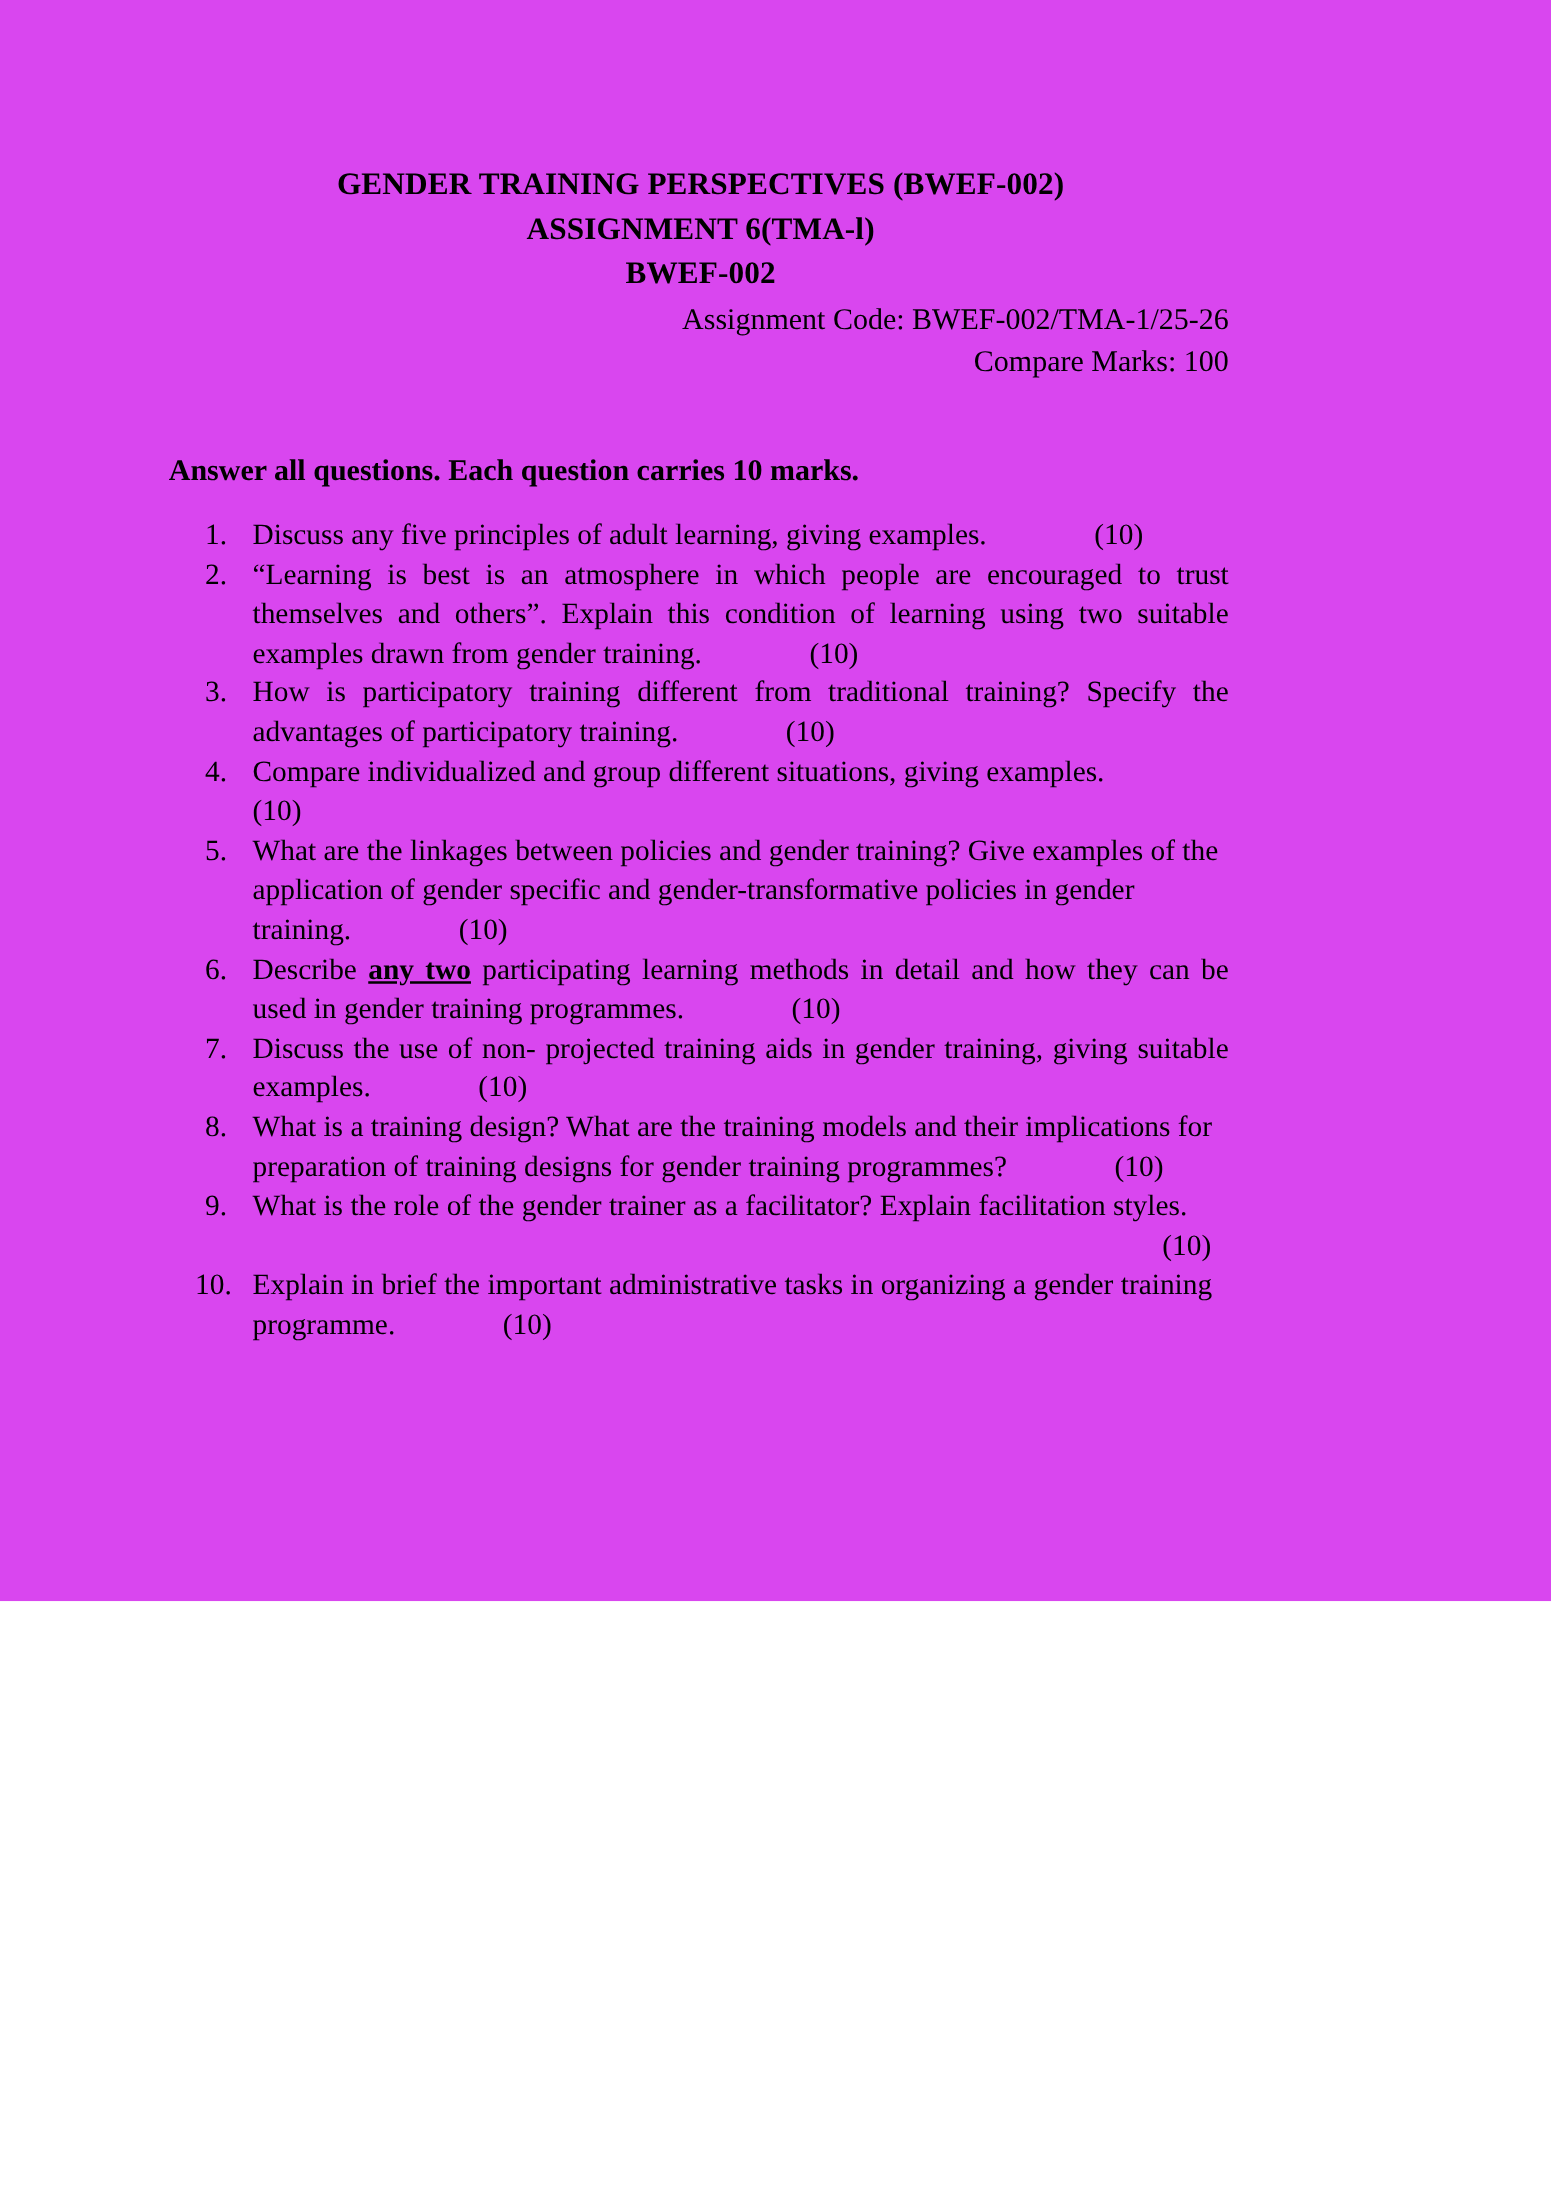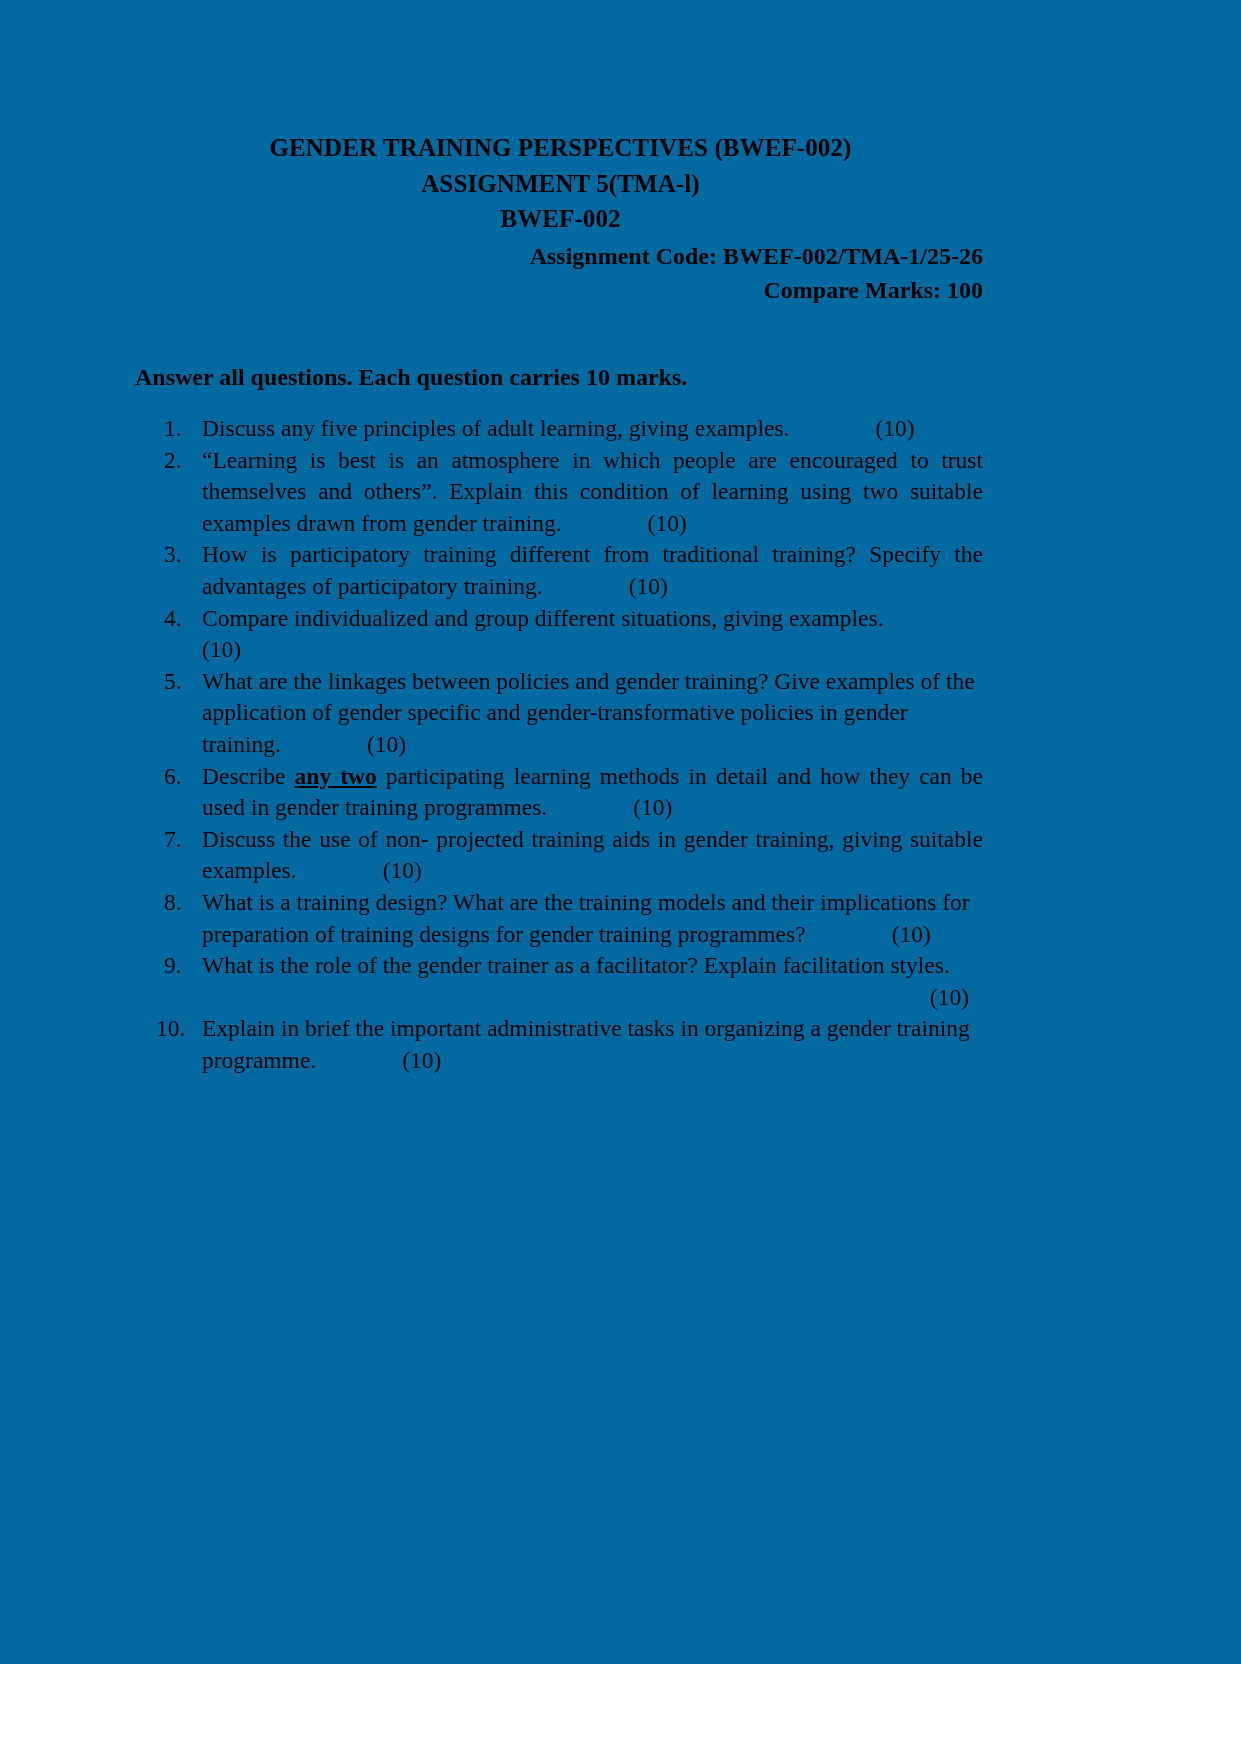"GENDER TRAINING PERSPECTIVES (BWEF-002)" .page { background: #0369a1 -> #d946ef; height: 1664px -> 1281px }
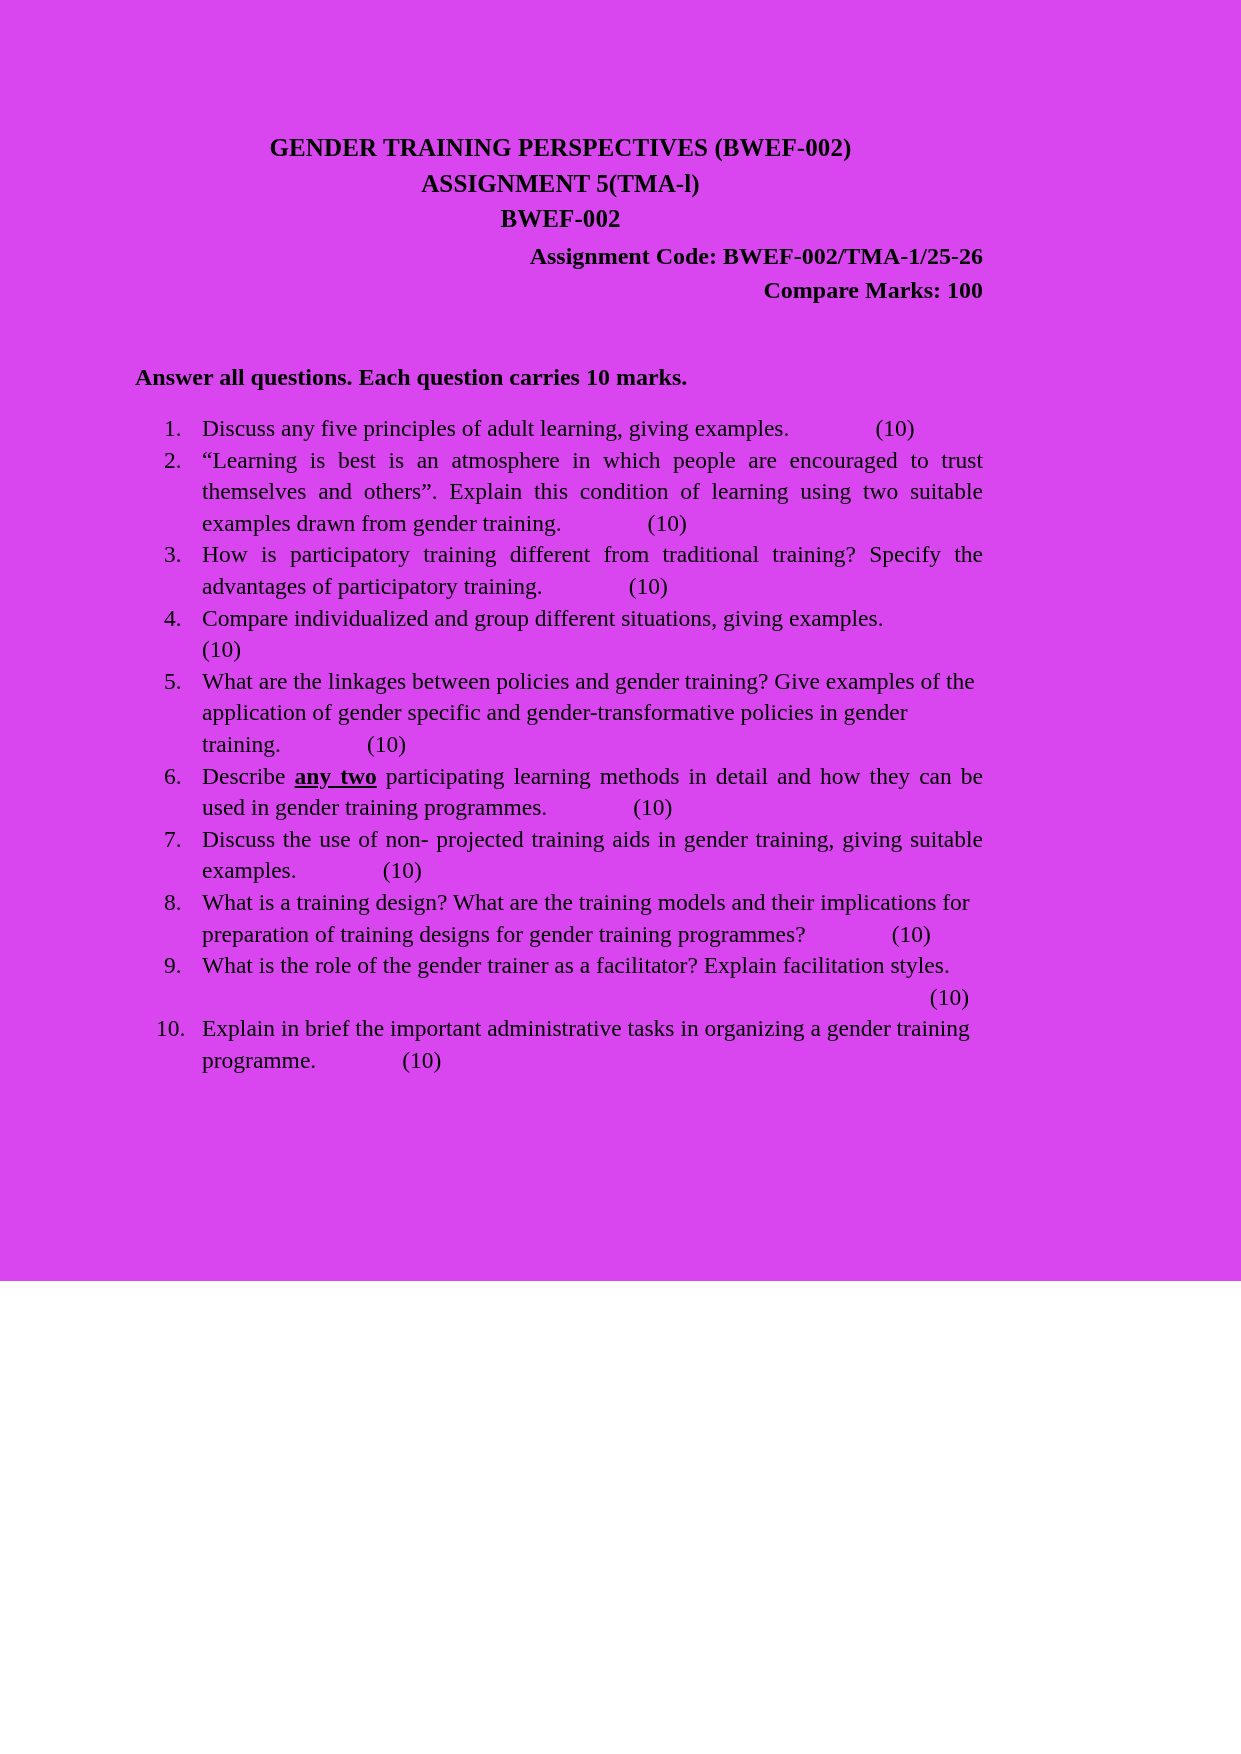"ASSIGNMENT 5(TMA-l)" span.title-line { text: 5 -> 6 }
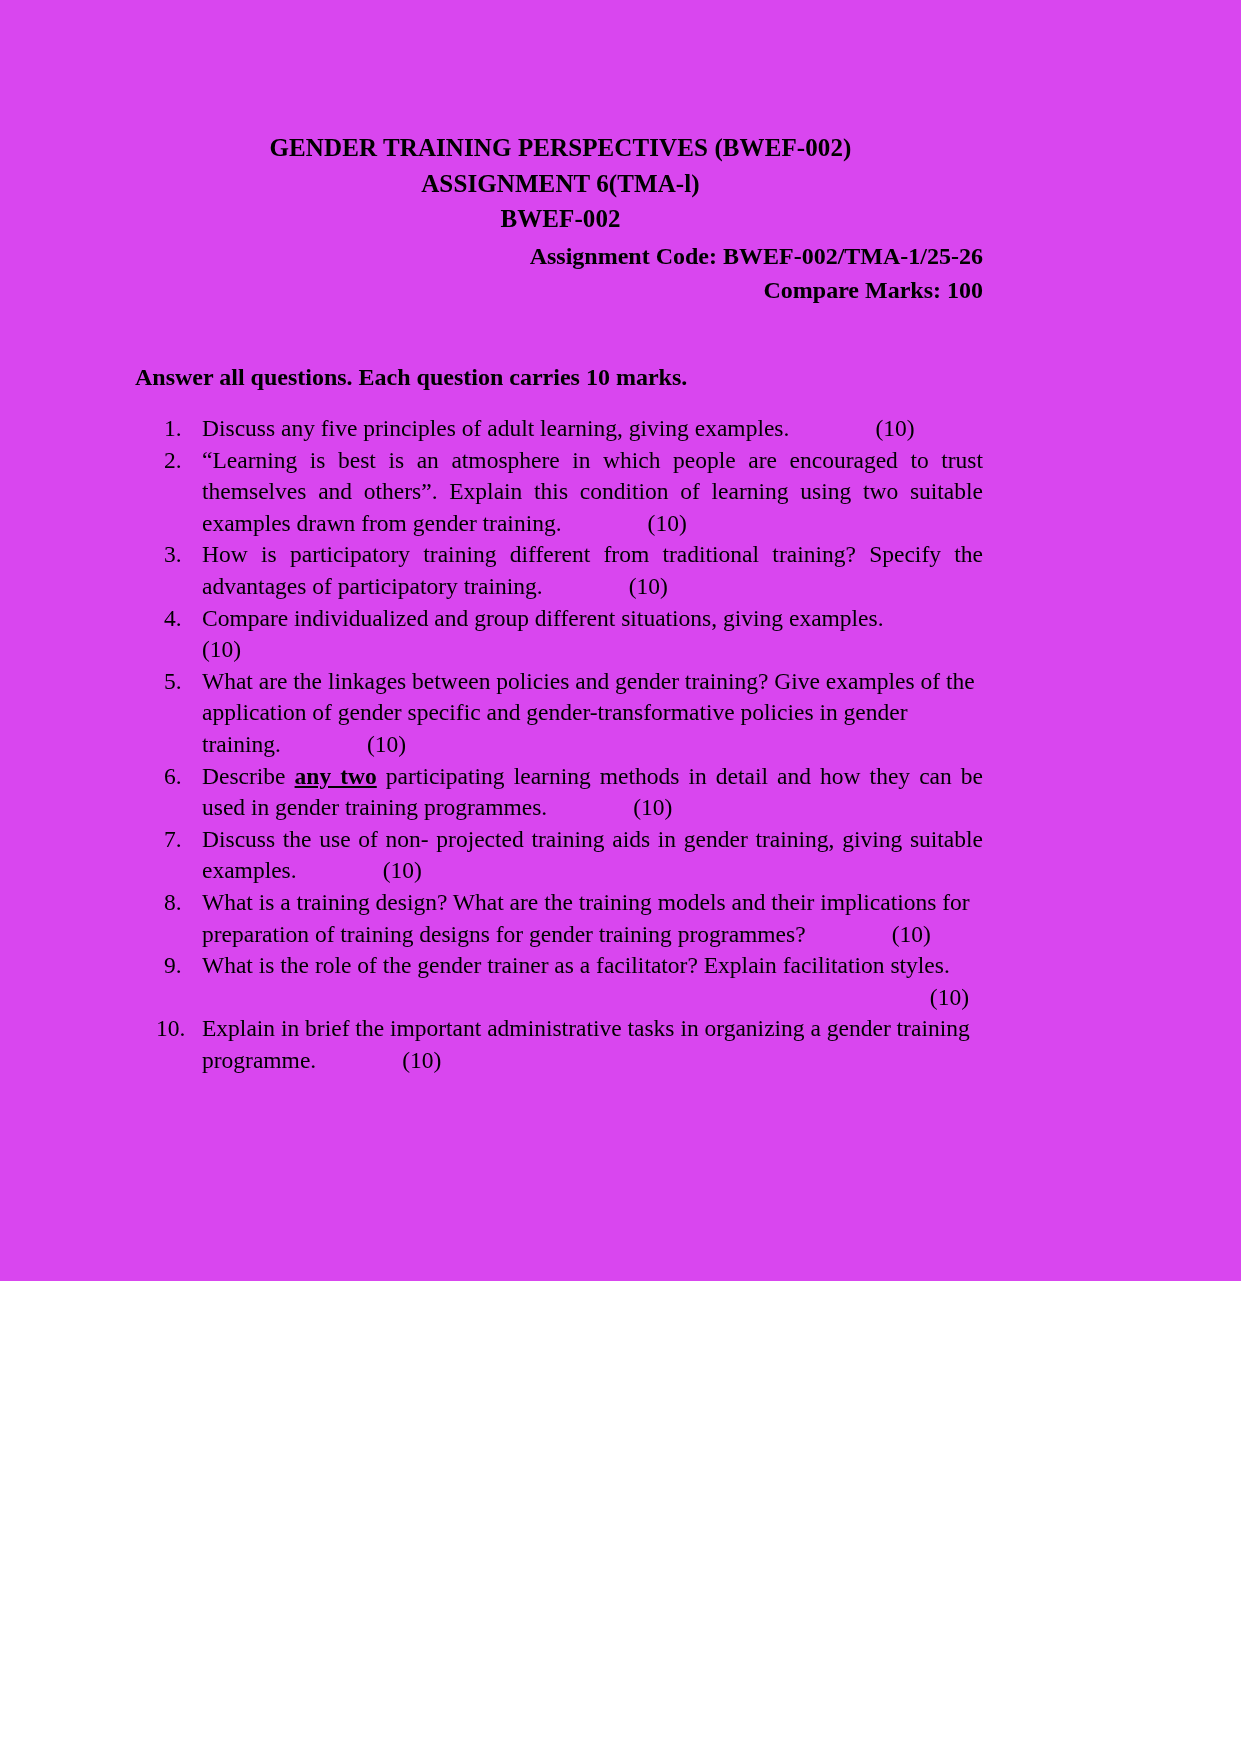"Assignment Code: BWEF-002/TMA-1/25-26" .code-block { font-weight: bold -> normal }
